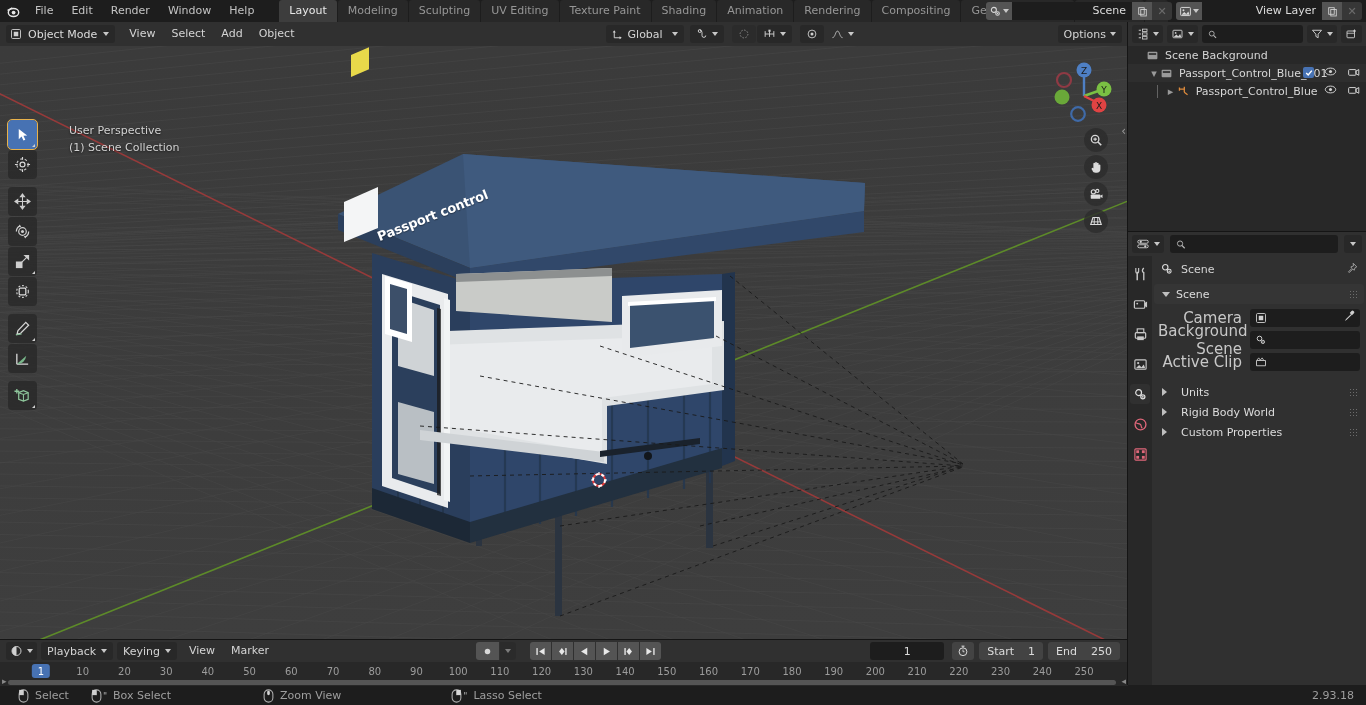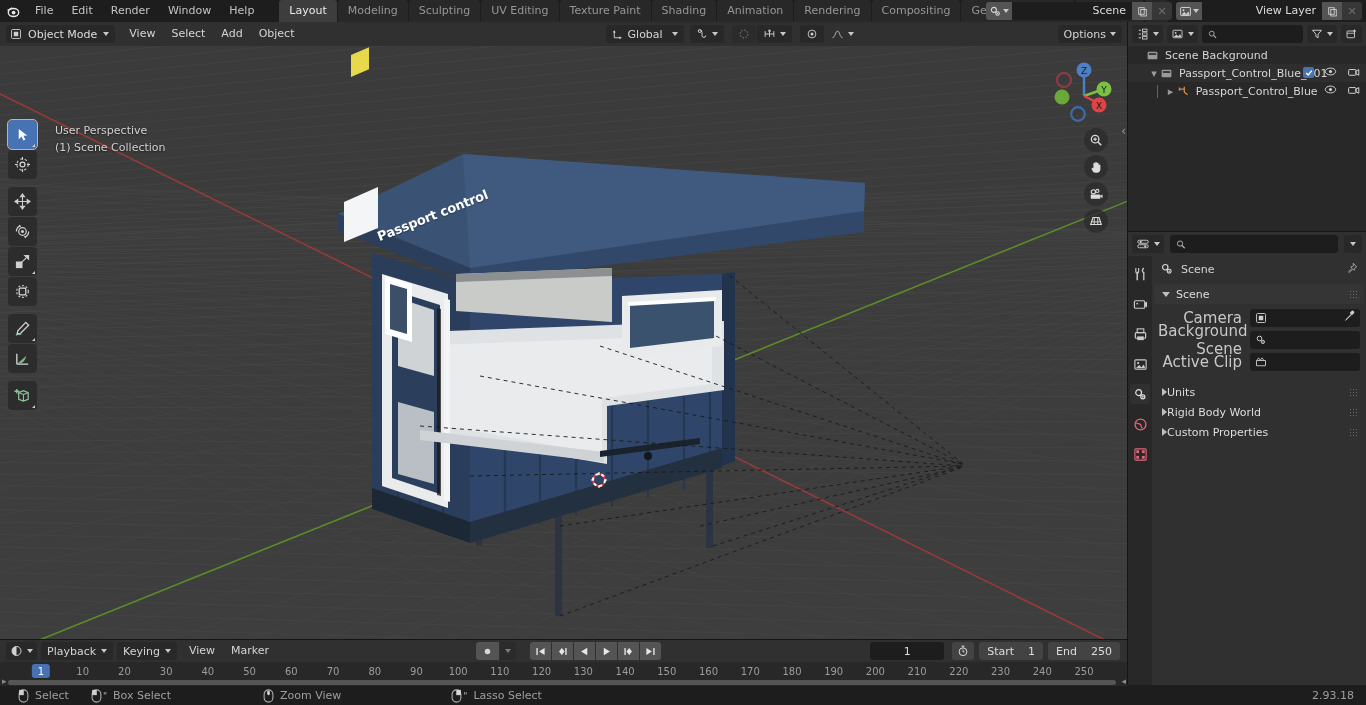"User Perspective" .vp-text { left: 55px -> 69px }
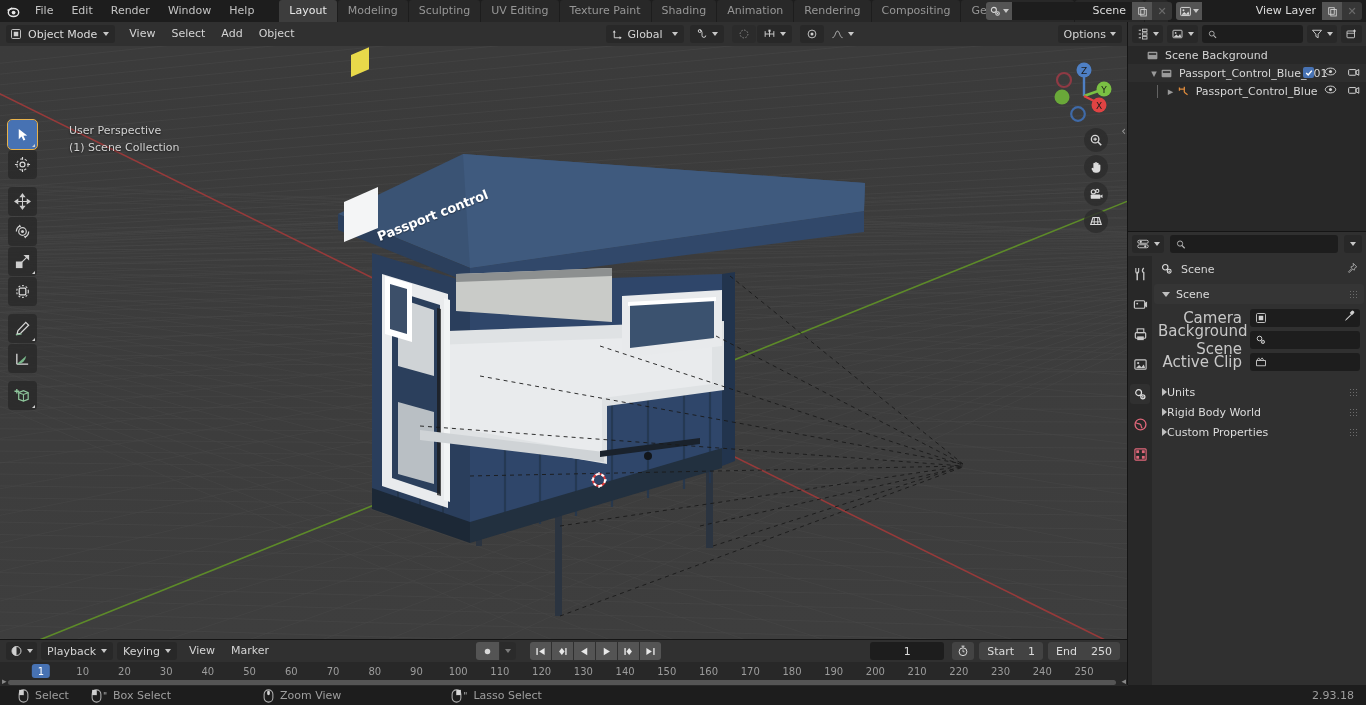"Units" .panel-row { gap: 0 -> 14px }
